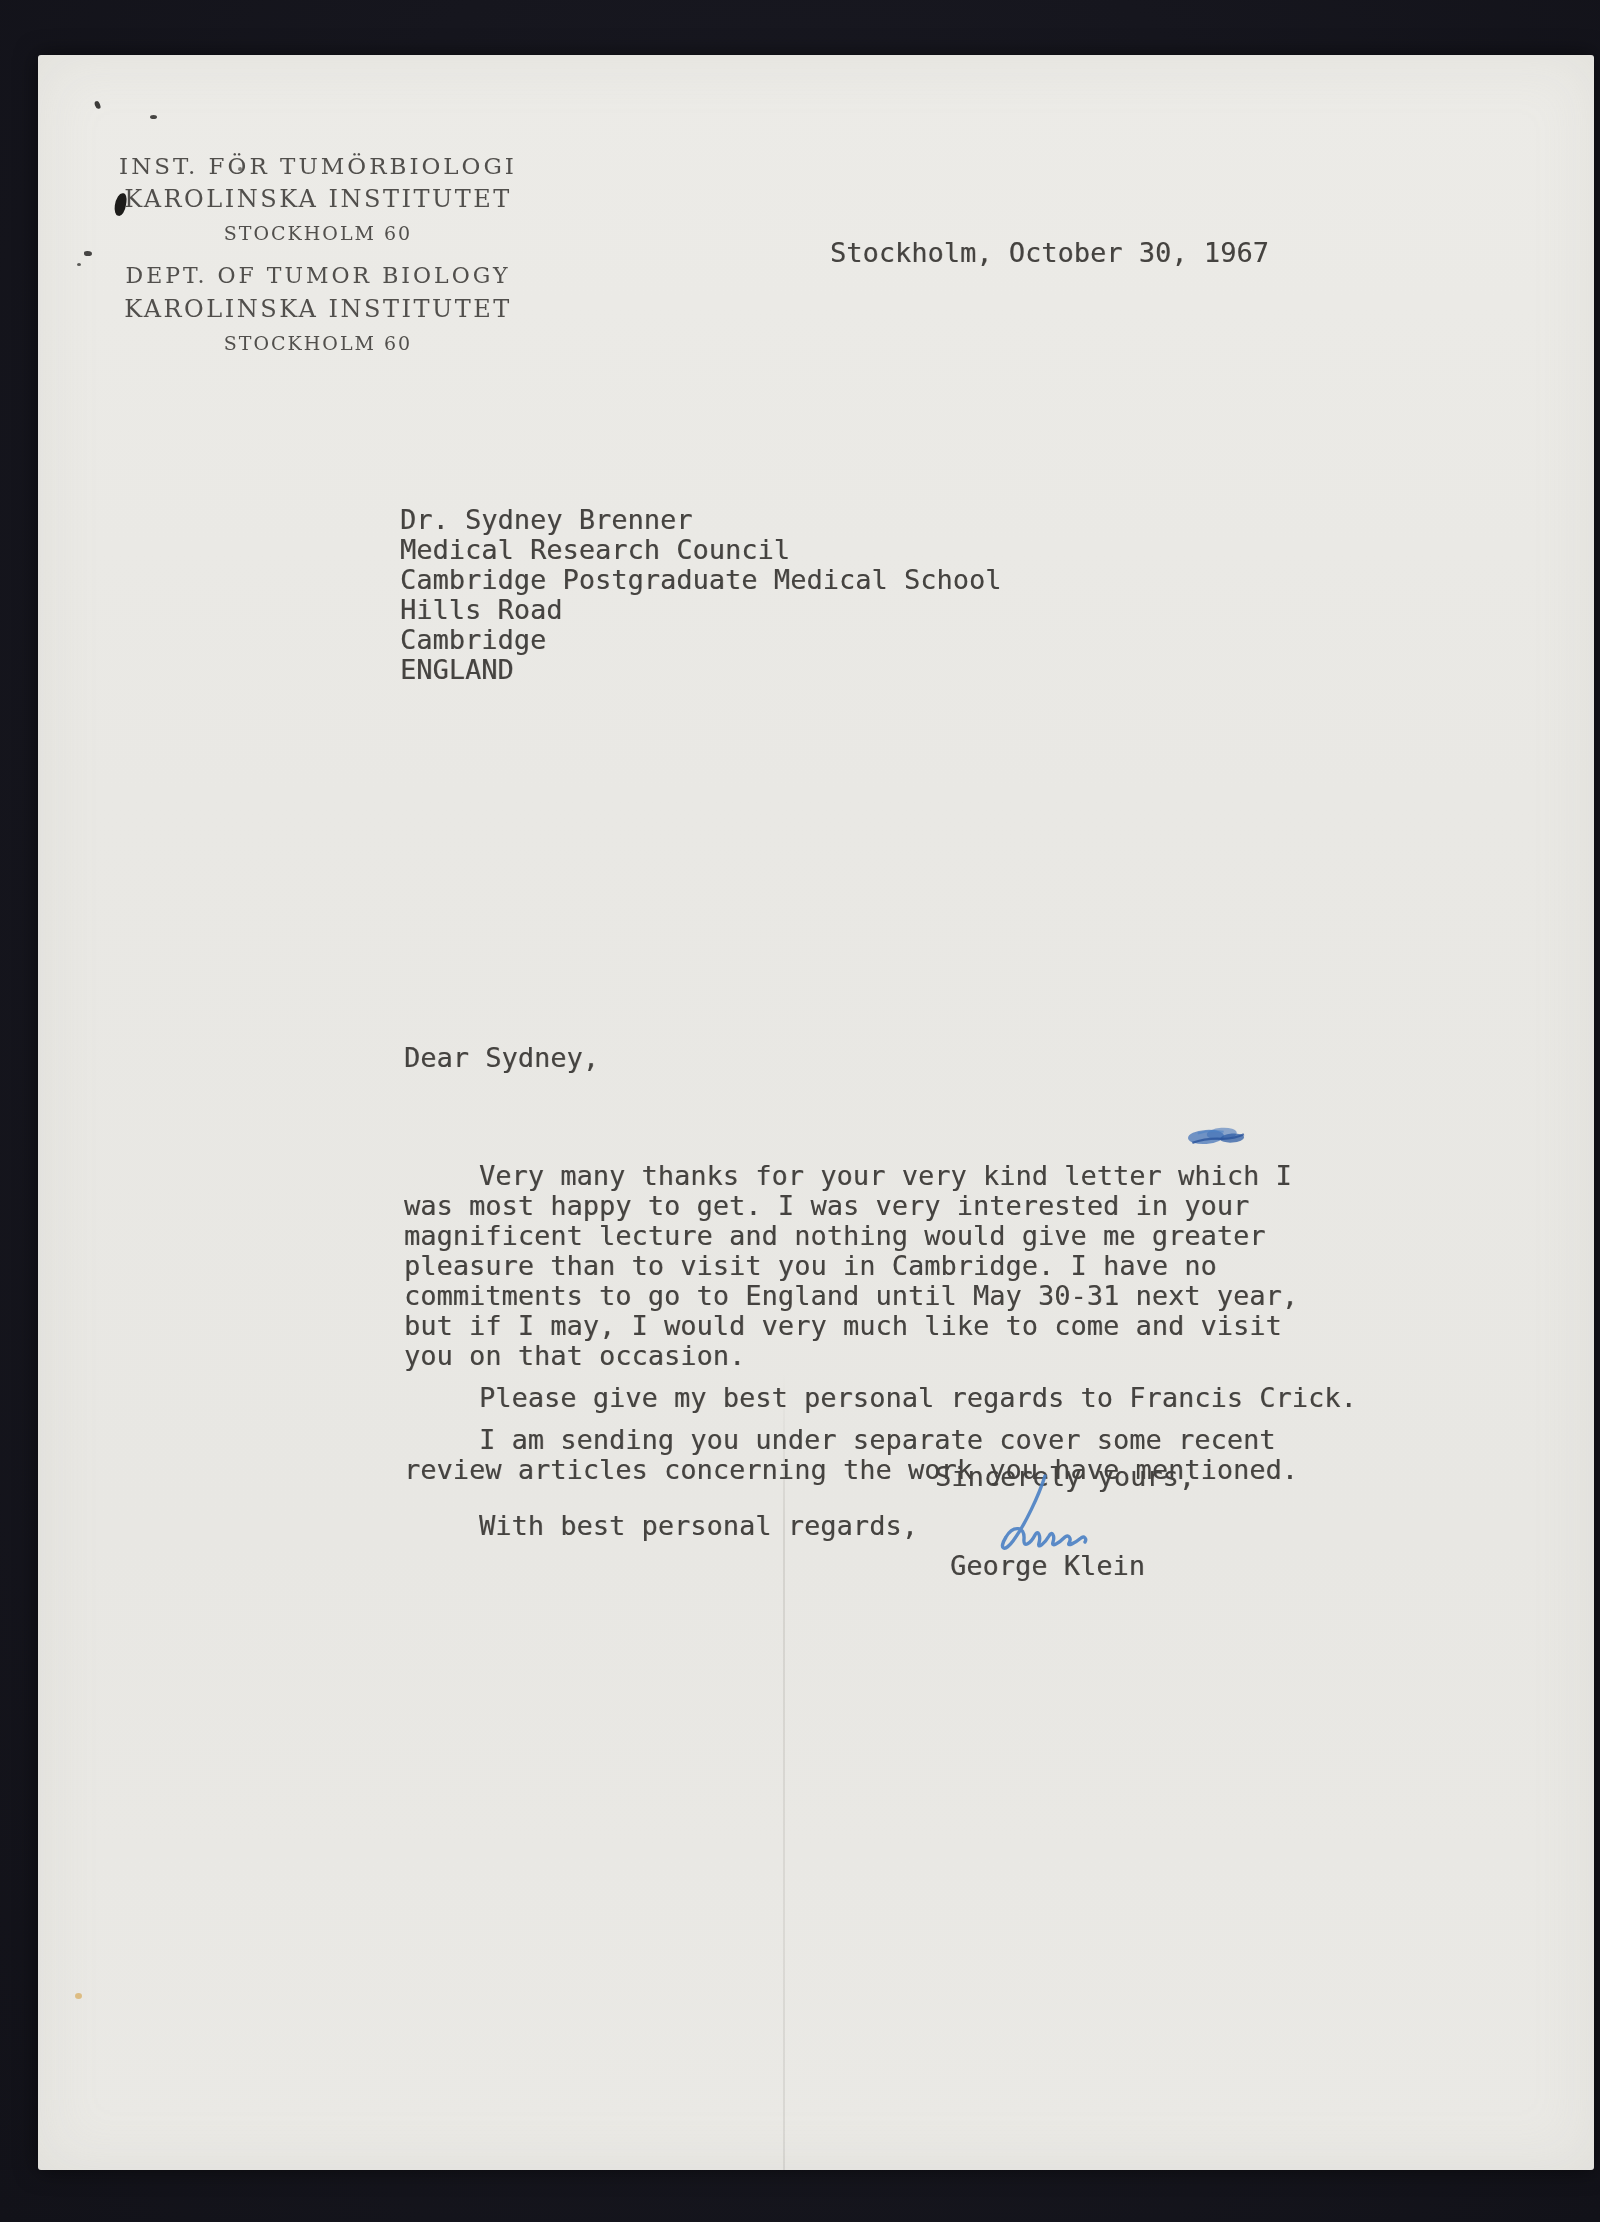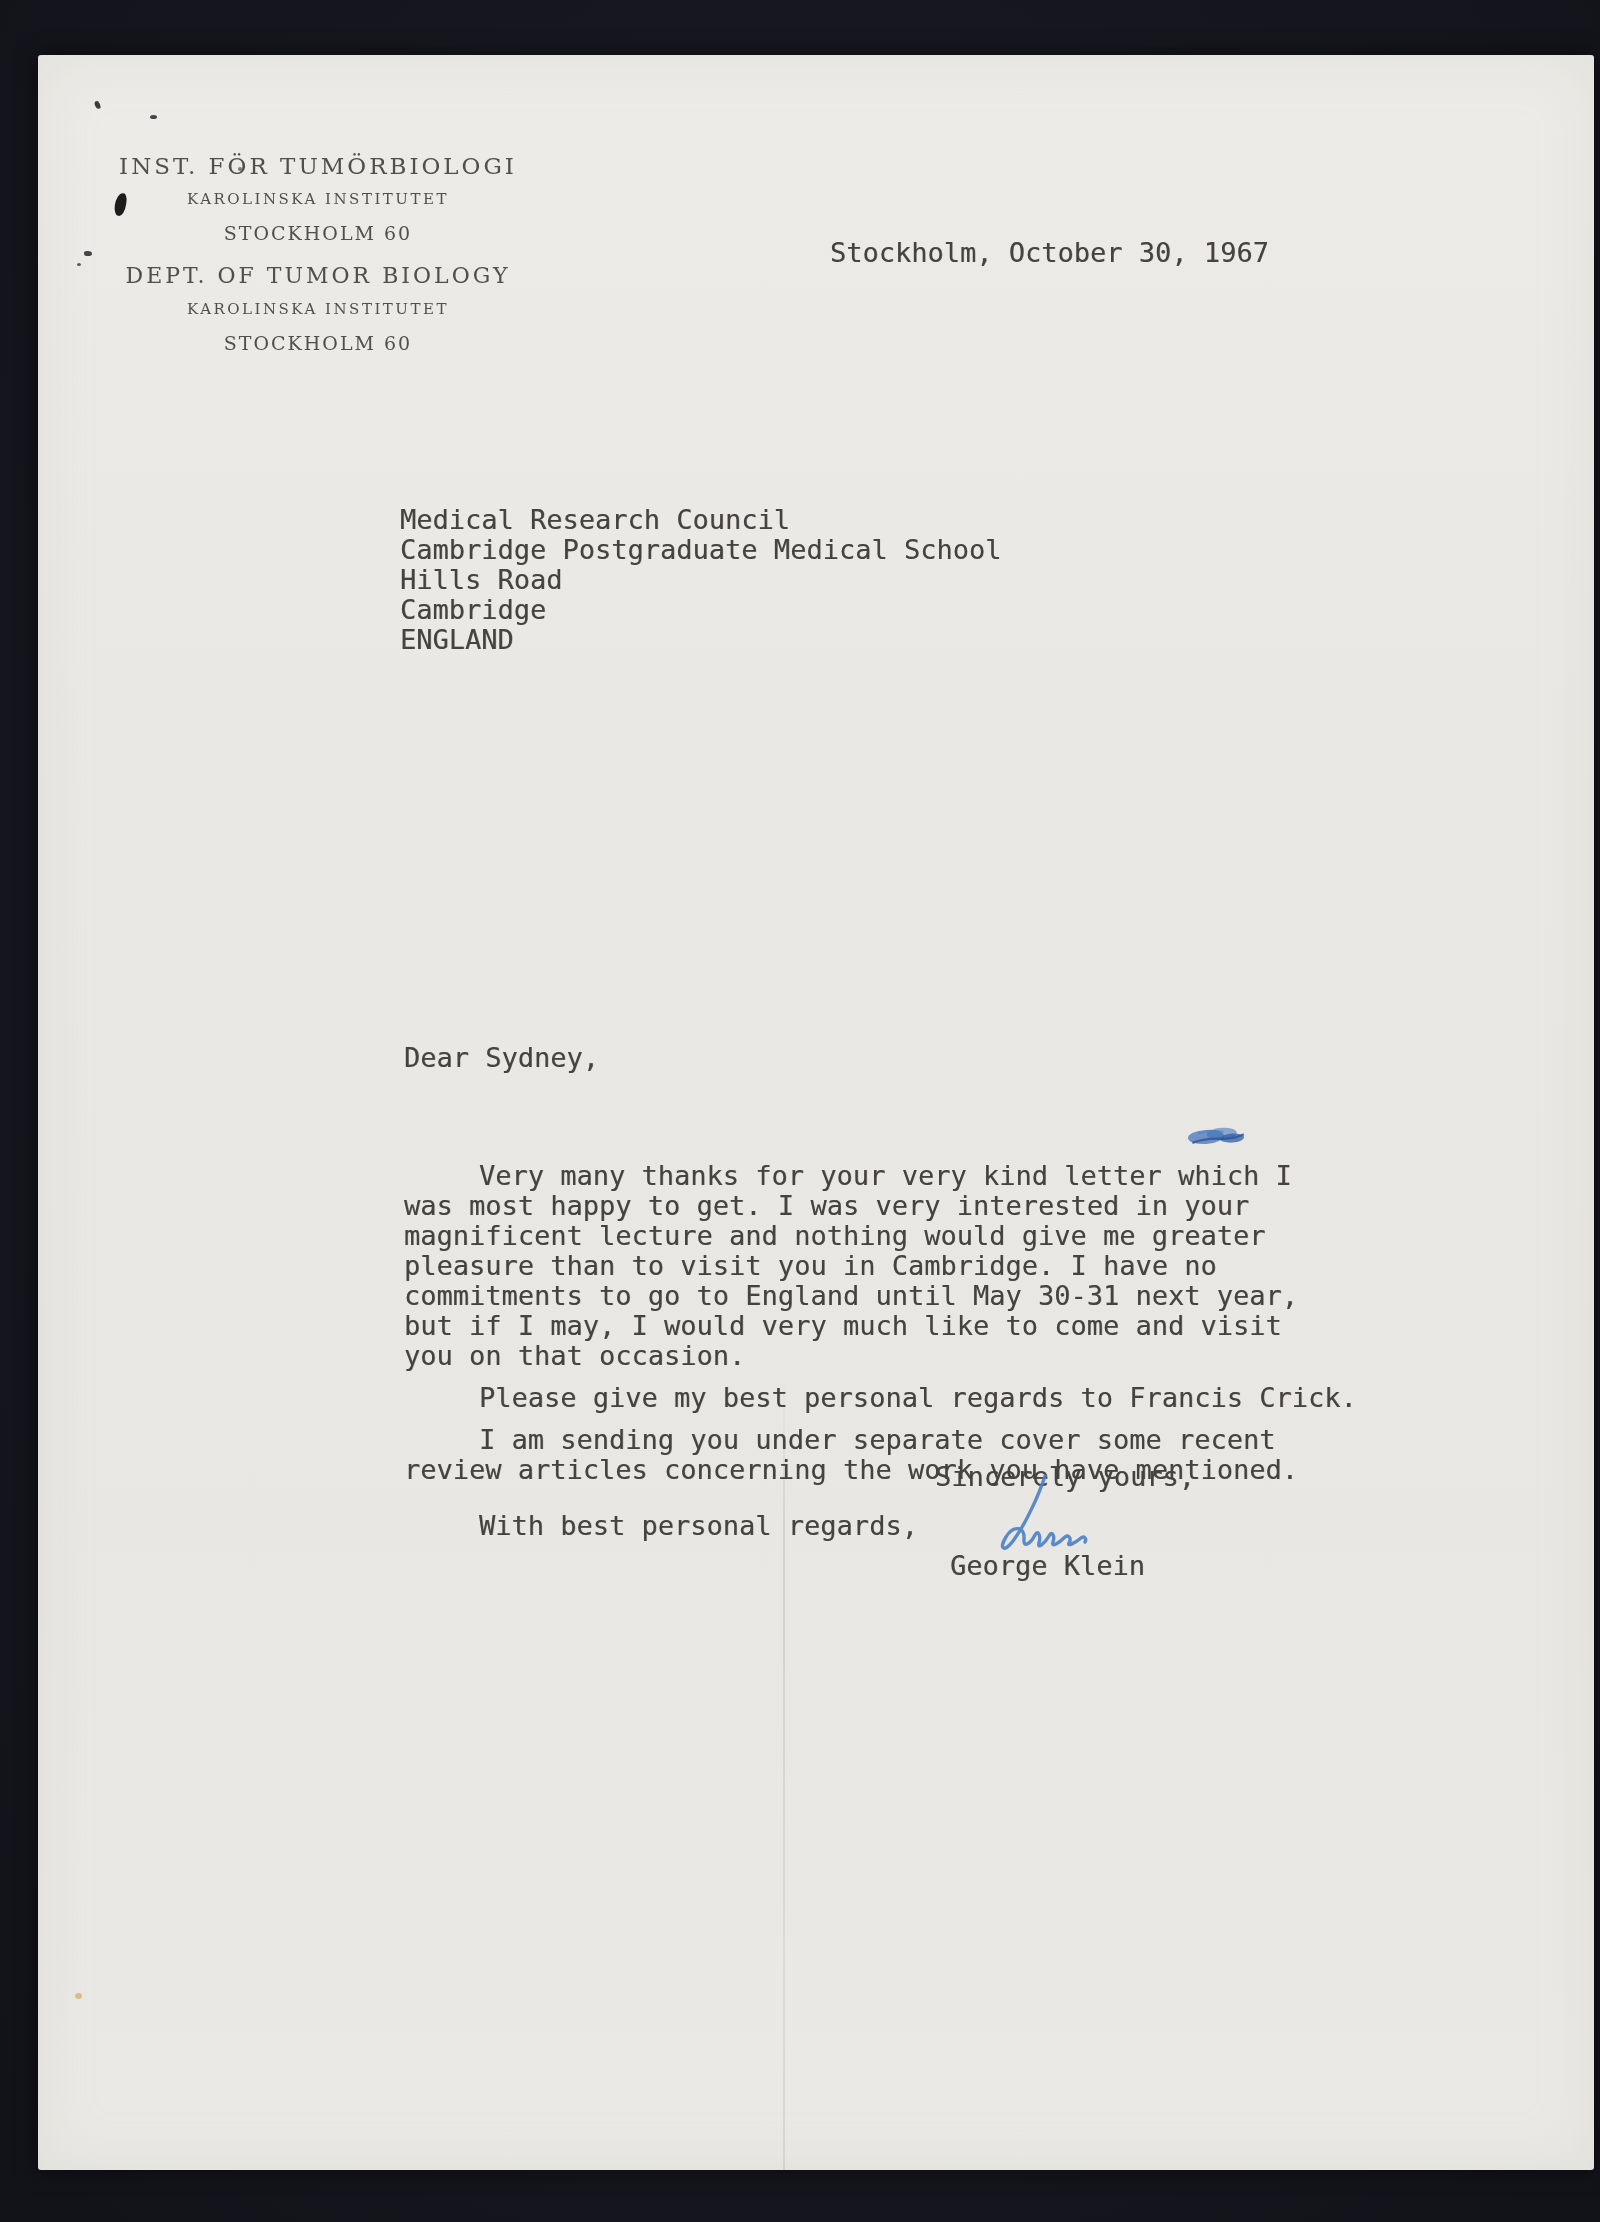"KAROLINSKA INSTITUTET" .lh-2 { font-size: 15px -> 24px }
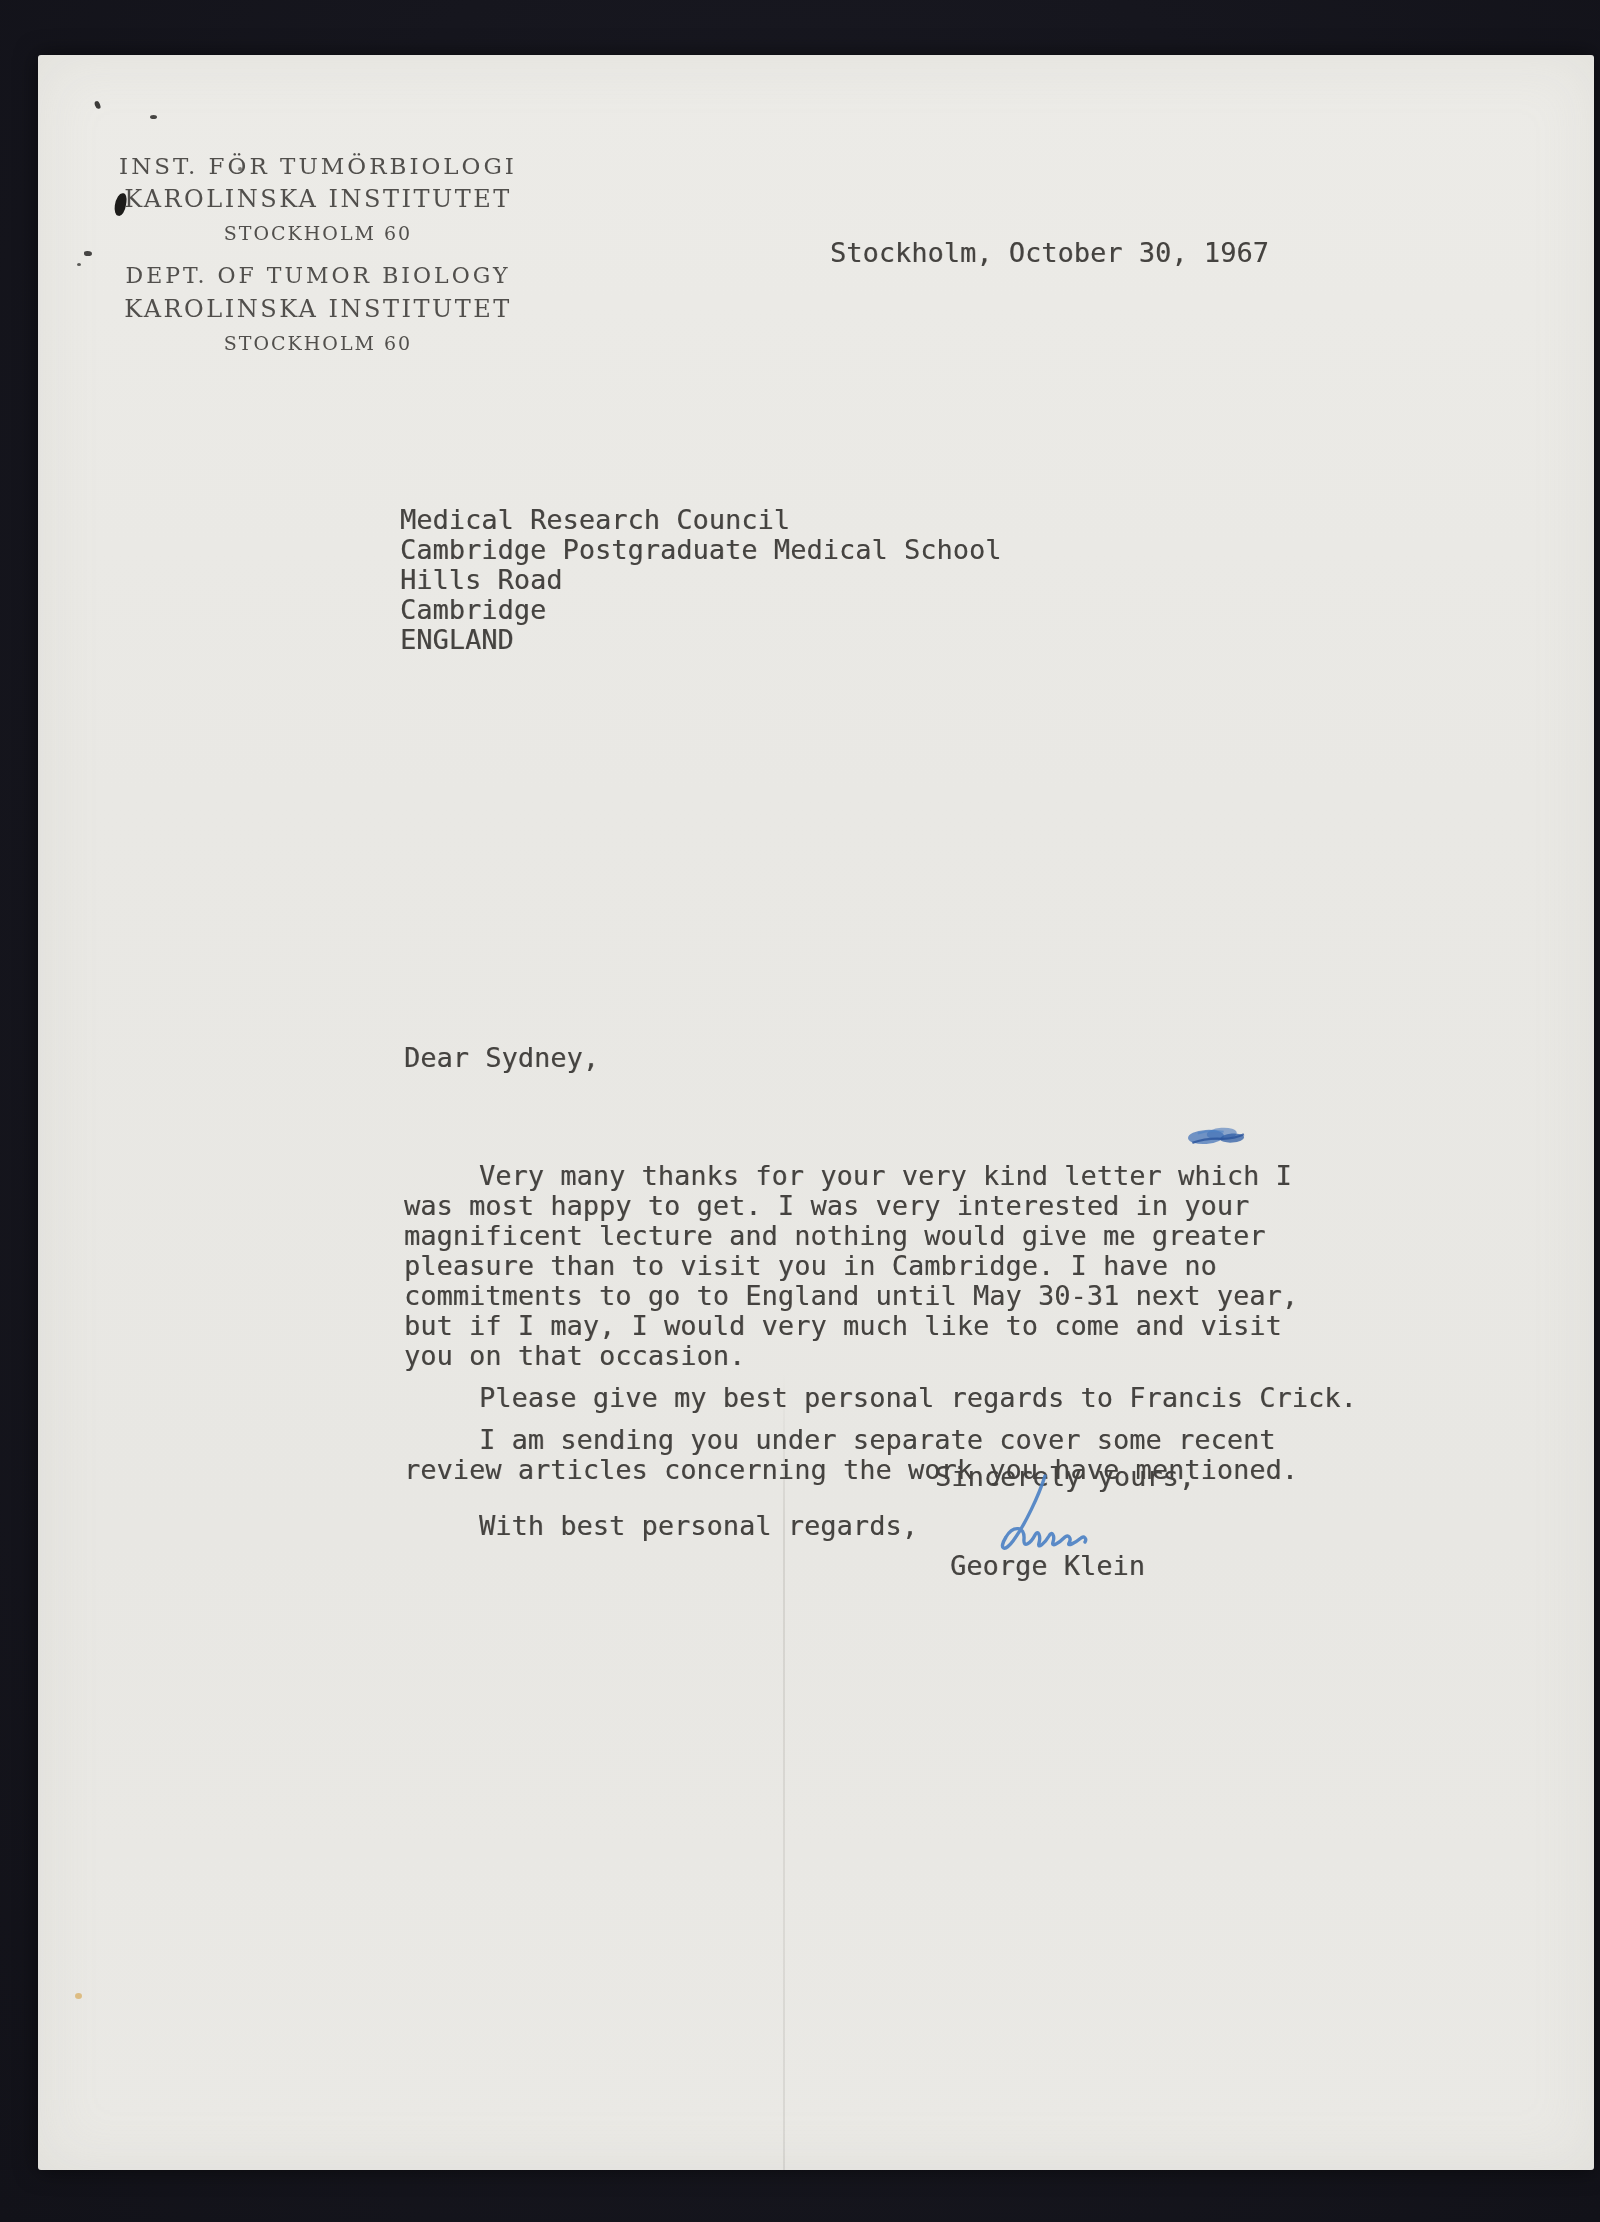"Dr. Sydney Brenner" div.tline { html: none -> <div>Dr. Sydney Brenner</div> }
